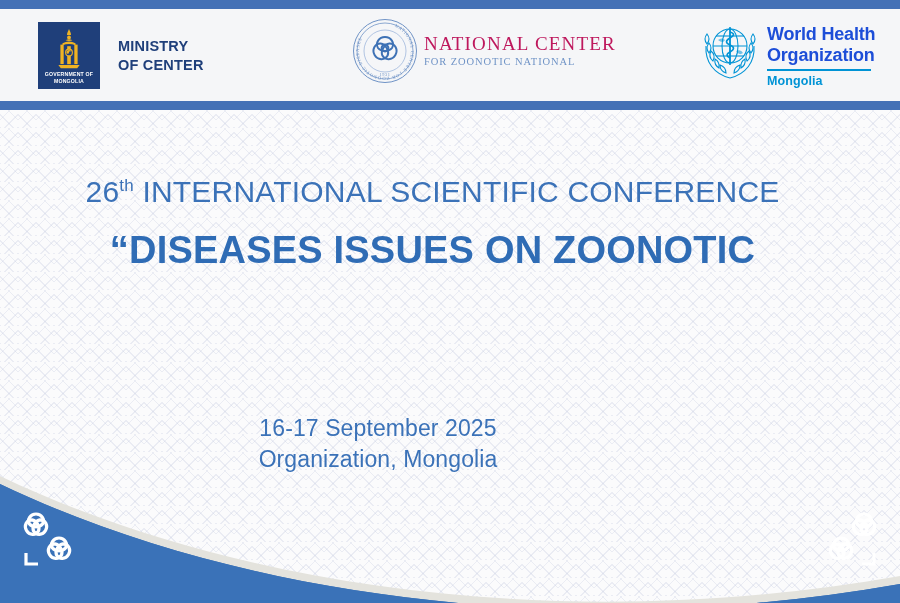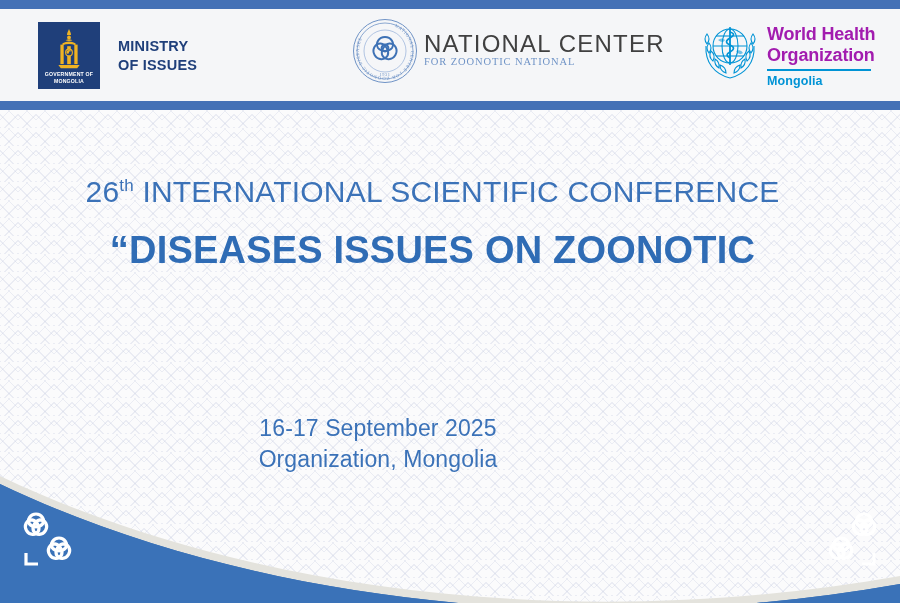"NATIONAL CENTER" .nczd-title { color: #404040 -> #be185d; font-family: Liberation Sans, sans-serif -> Liberation Serif, serif; font-size: 24px -> 19px }
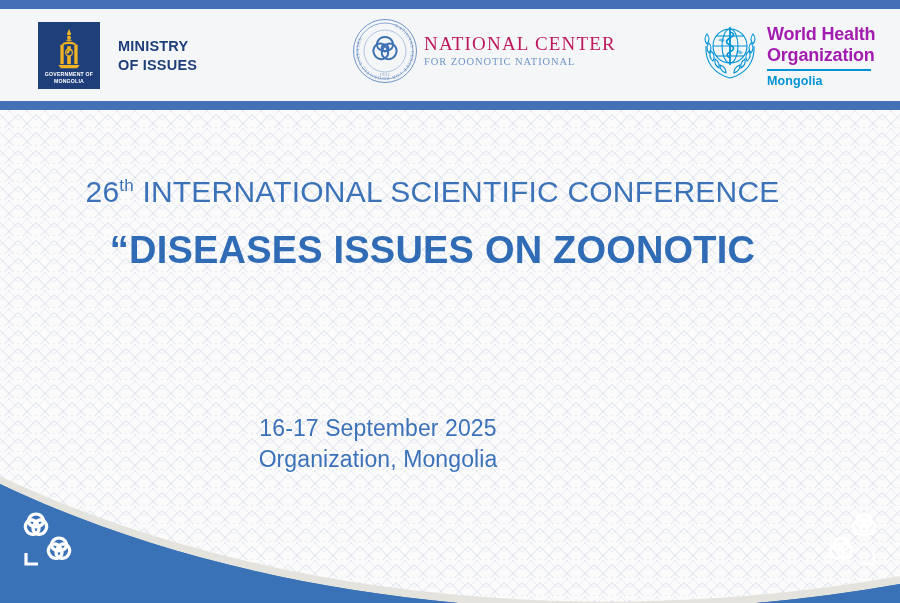"World Health" .who-name { color: #a21caf -> #1d4ed8 }
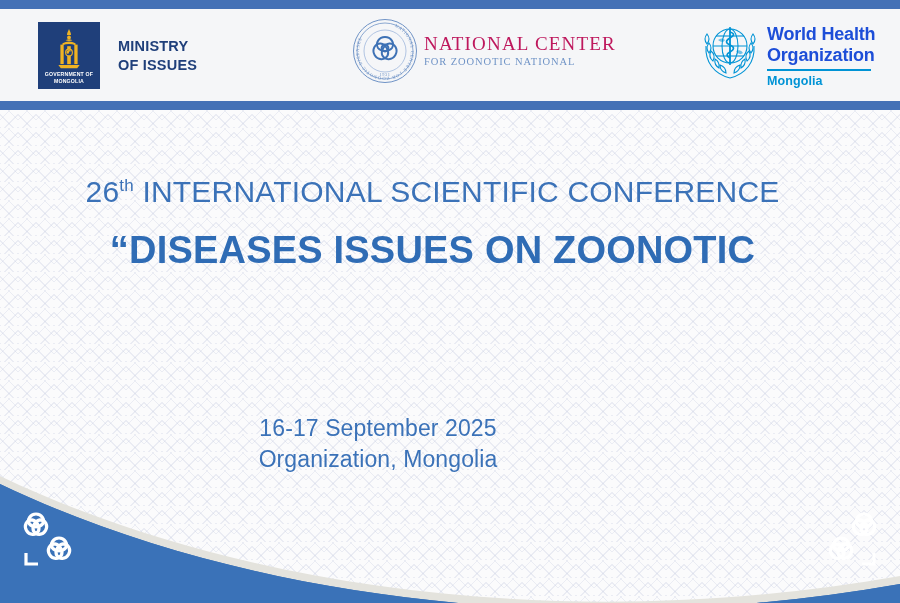"OF ISSUES" div { text: ISSUES -> CENTER }
